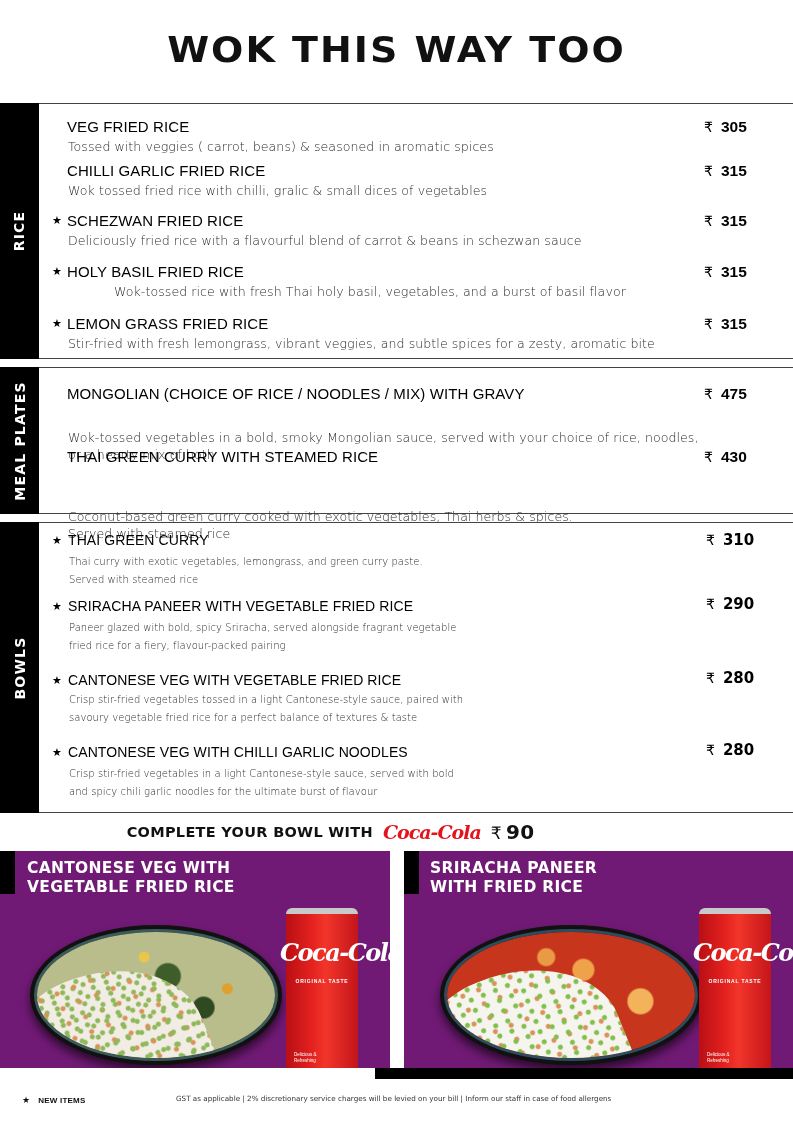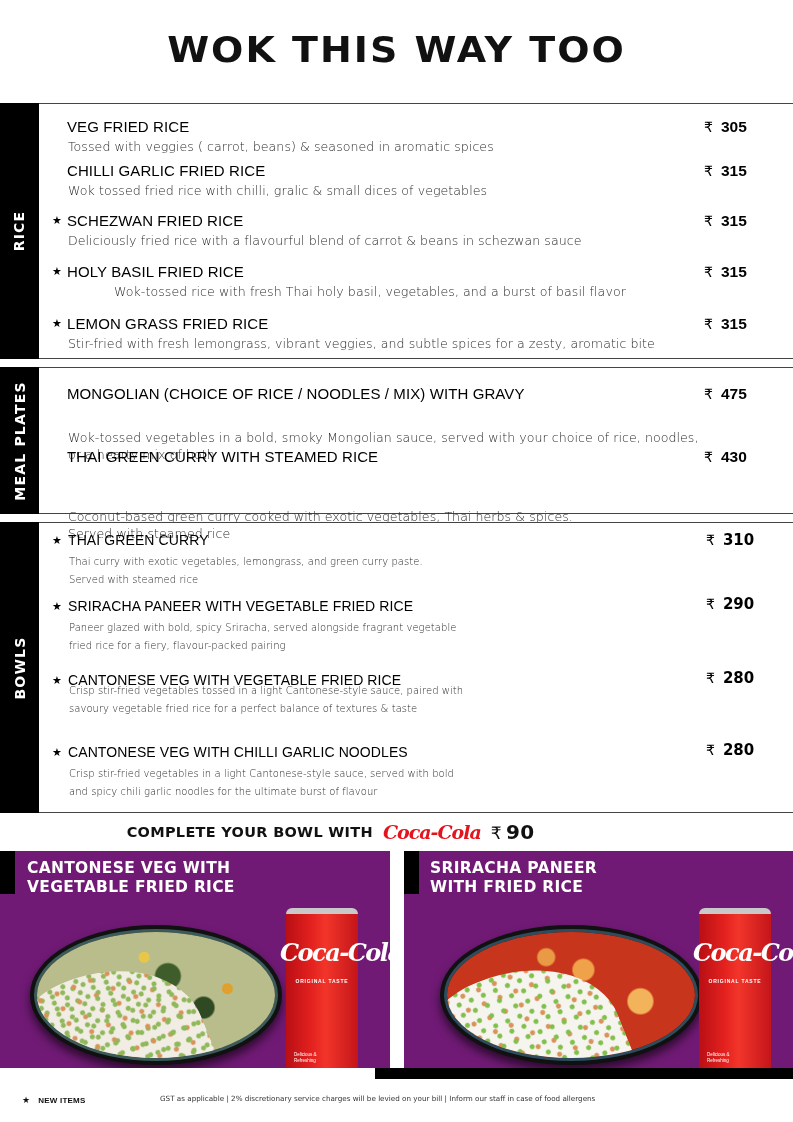"Crisp stir-fried vegetables tossed in" span.desc { top: 10px -> 19px }
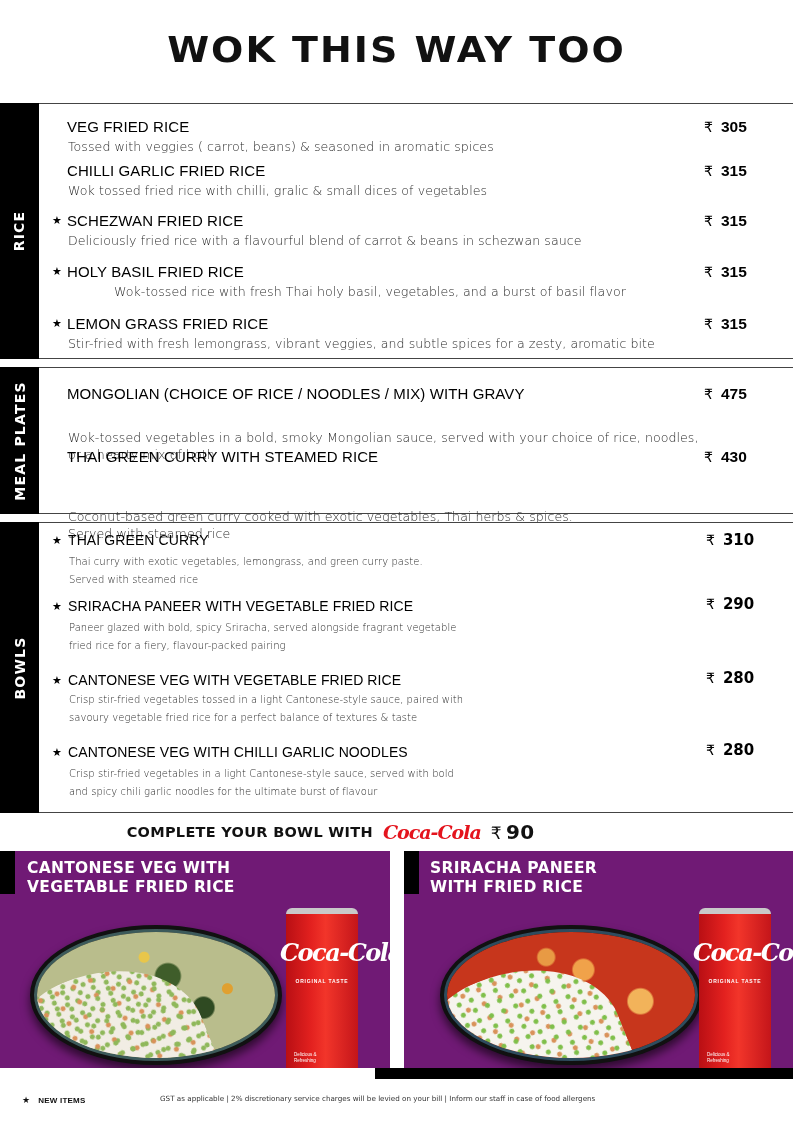"GST as applicable | 2%" .footer-right { left: 160px -> 176px }
